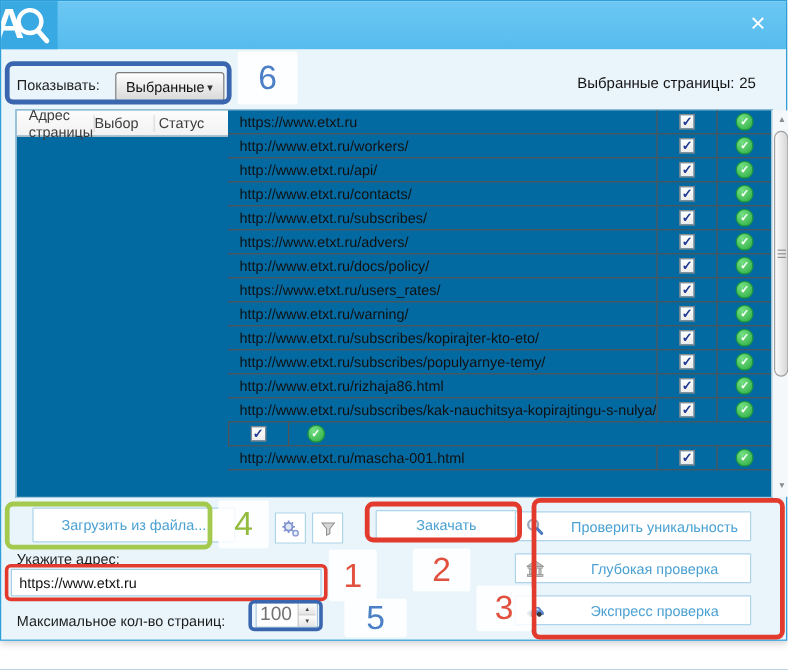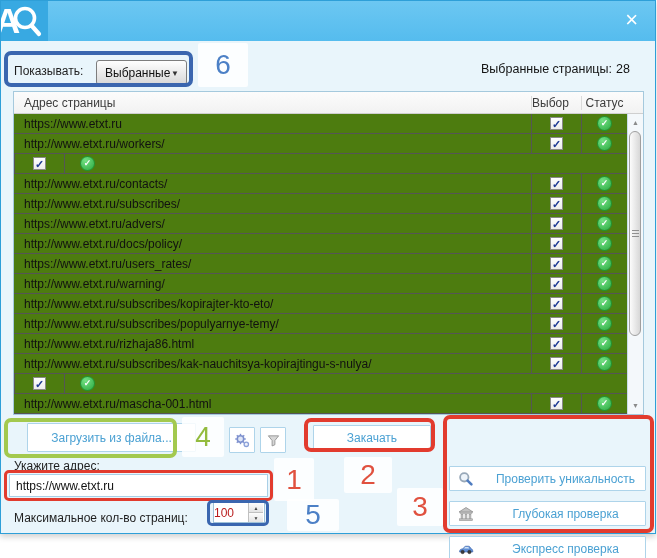"28" span.v { text: 28 -> 25 }
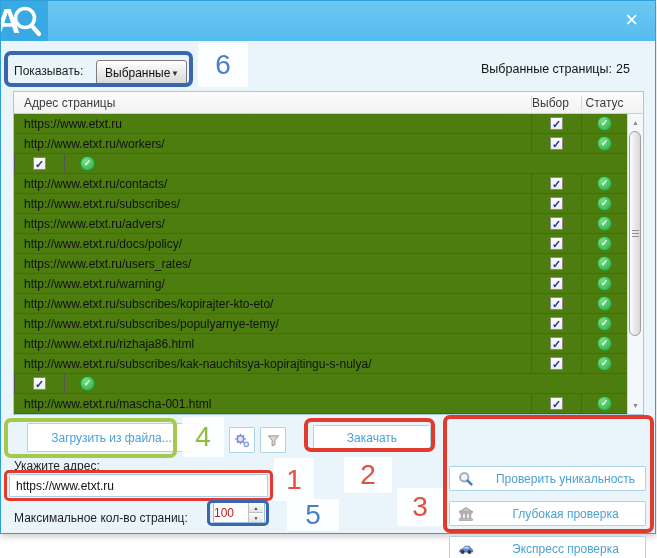"Адрес страницы" .table { background: #4d7c0f -> #0369a1; flex-direction: column -> row }
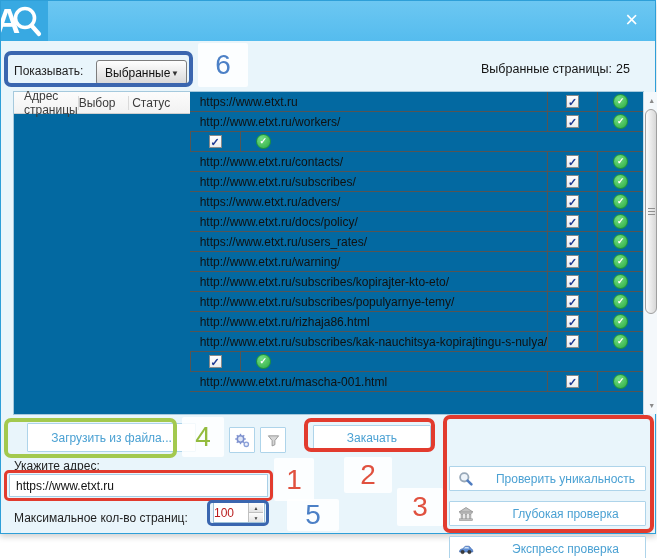"http://www.etxt.ru/api/" div.c-url { html: none -> <div>http://www.etxt.ru/api/</div> }
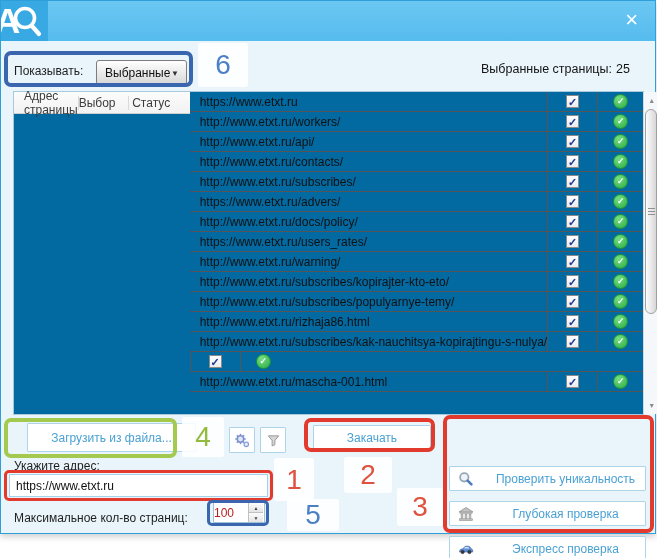"Проверить уникальность" .btn-right { left: 448px -> 428px; margin-top: 40px -> none }
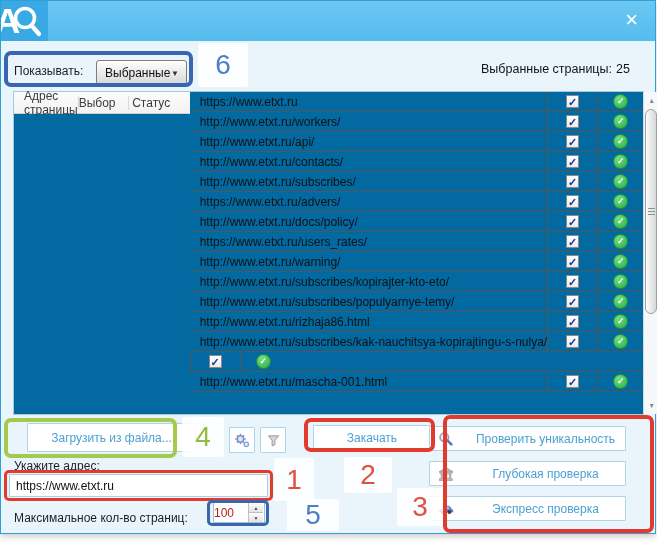"100" .spin-val { color: #b91c1c -> #737373; font-size: 12px -> 16px; text-align: left -> center }
